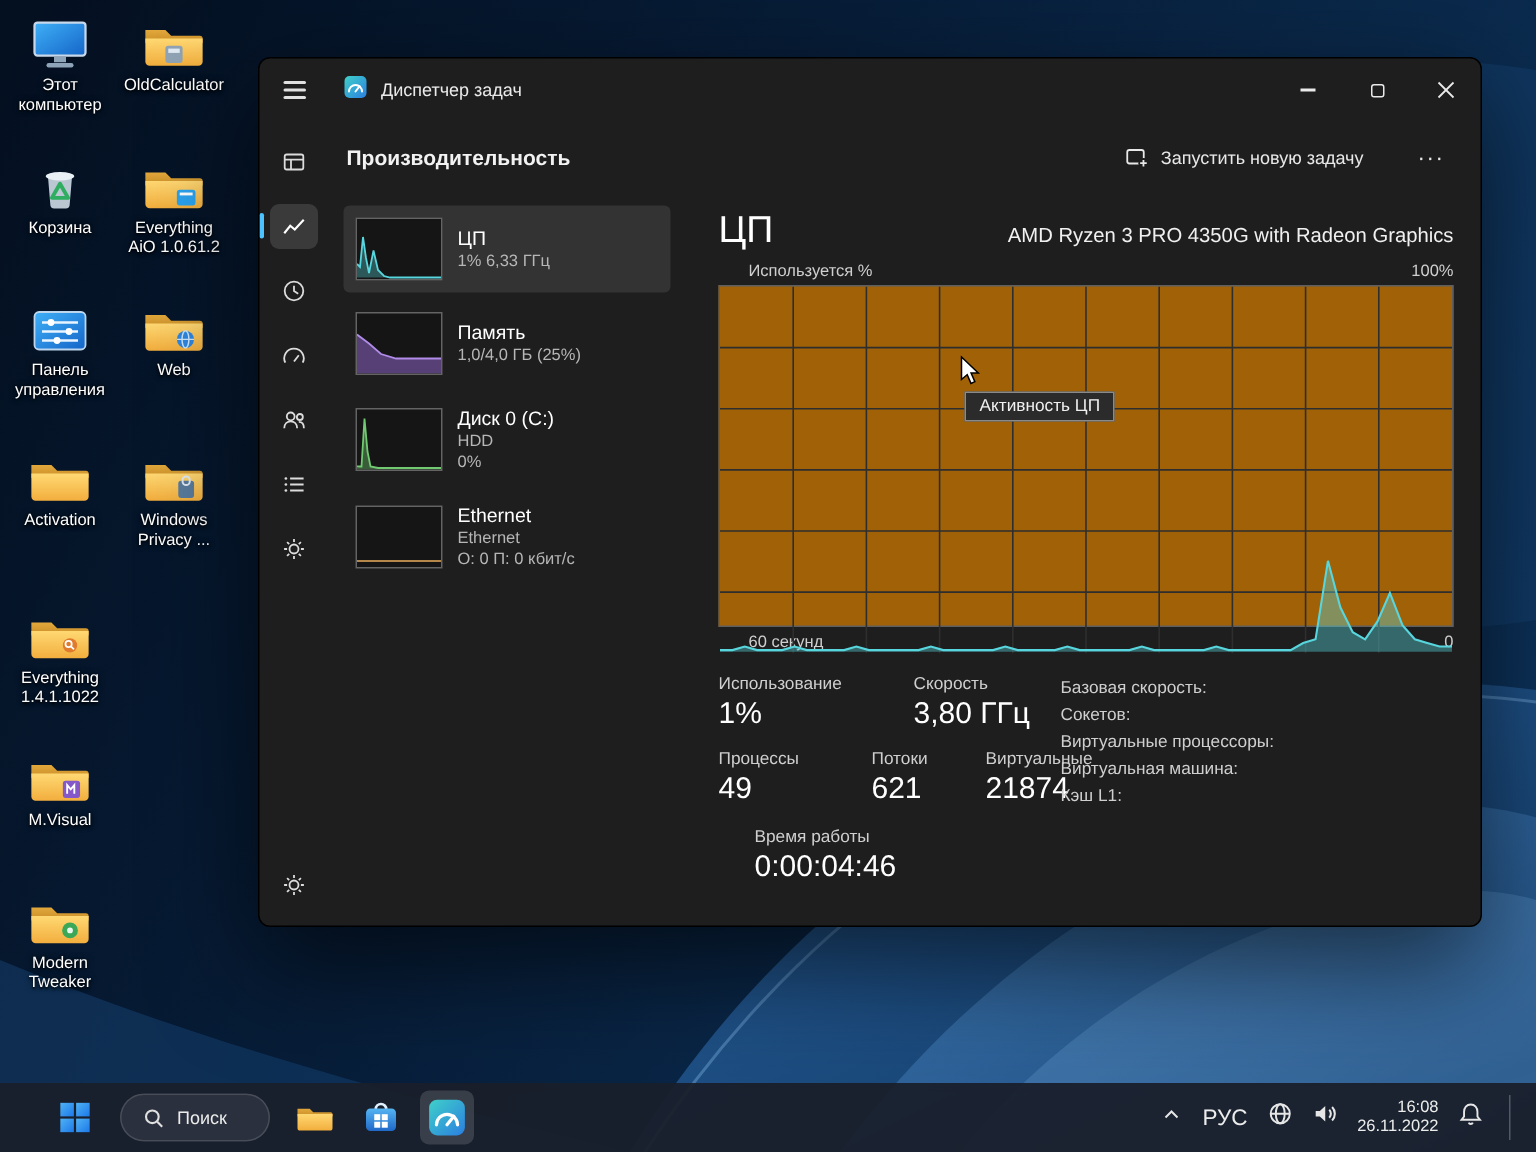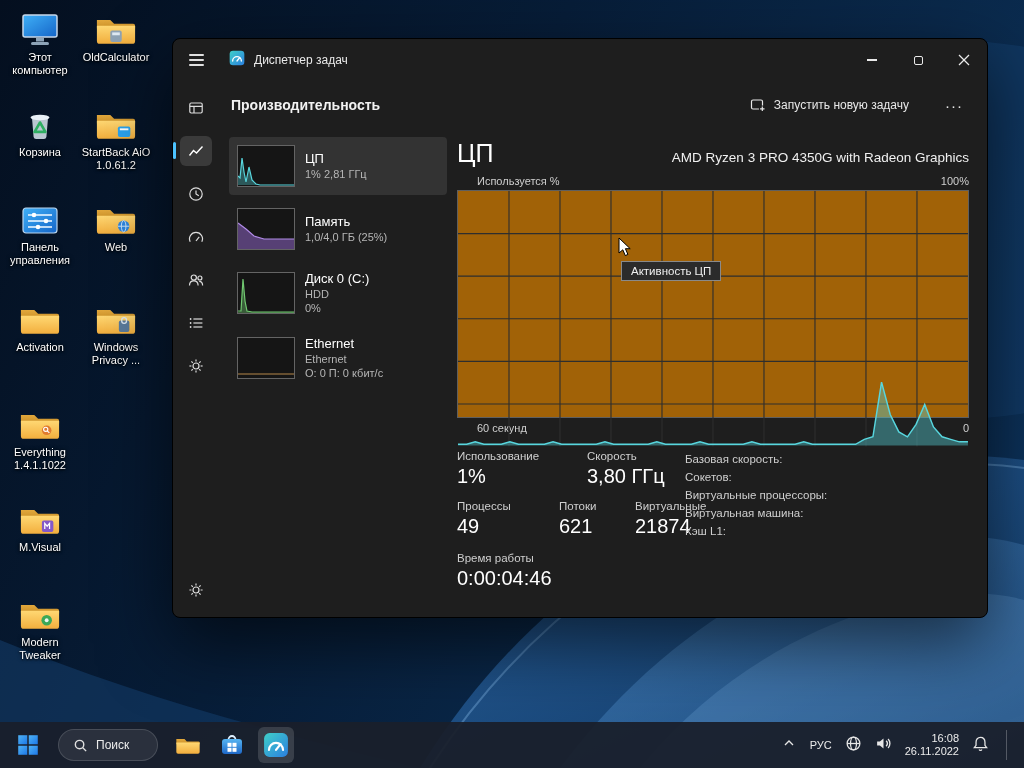"StartBack AiO 1.0.61.2" div.dlabel { text: StartBack -> Everything }
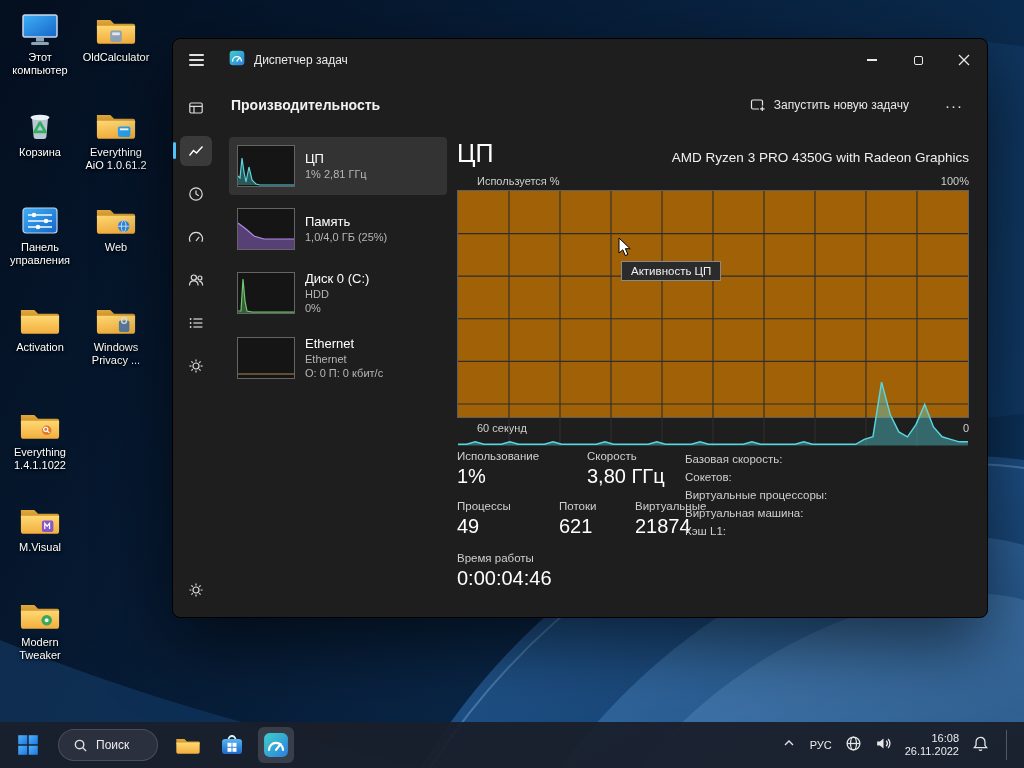"ЦП" .content-main { gap: none -> 22px }
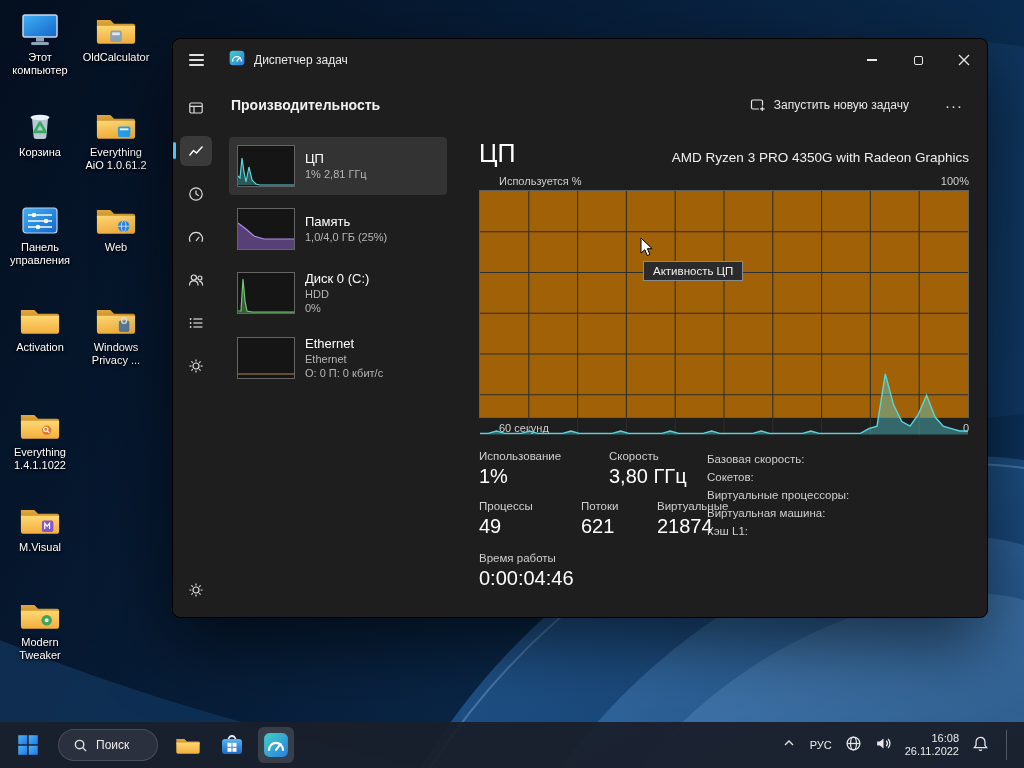"1% 2,81 ГГц" div.perf-sub { text: 2,81 -> 6,33 }
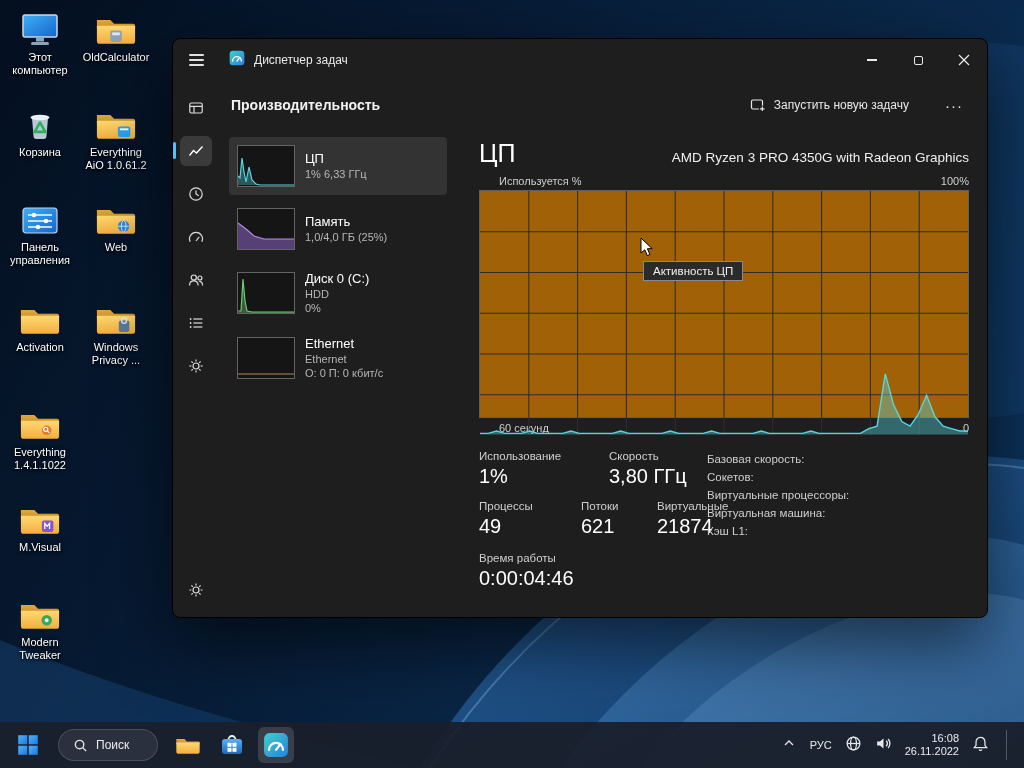"Время работы" .uptime { margin-left: none -> 24px }
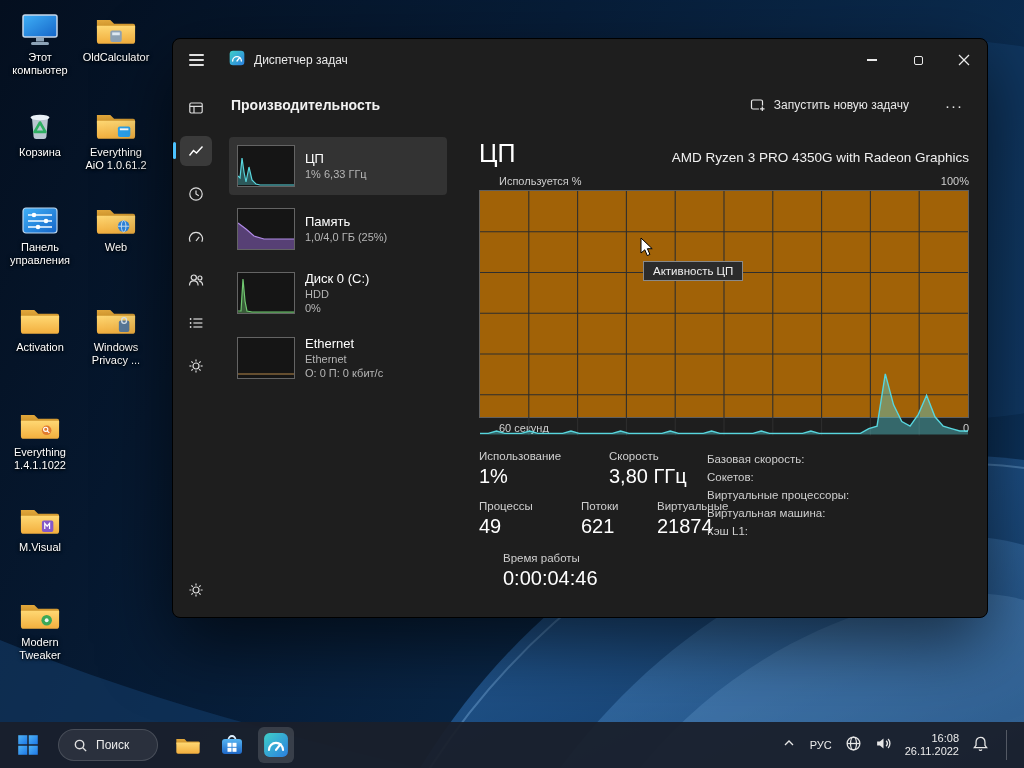"Поиск" .taskbar { padding: 0 8px 0 10px -> 0 8px 0 32px }
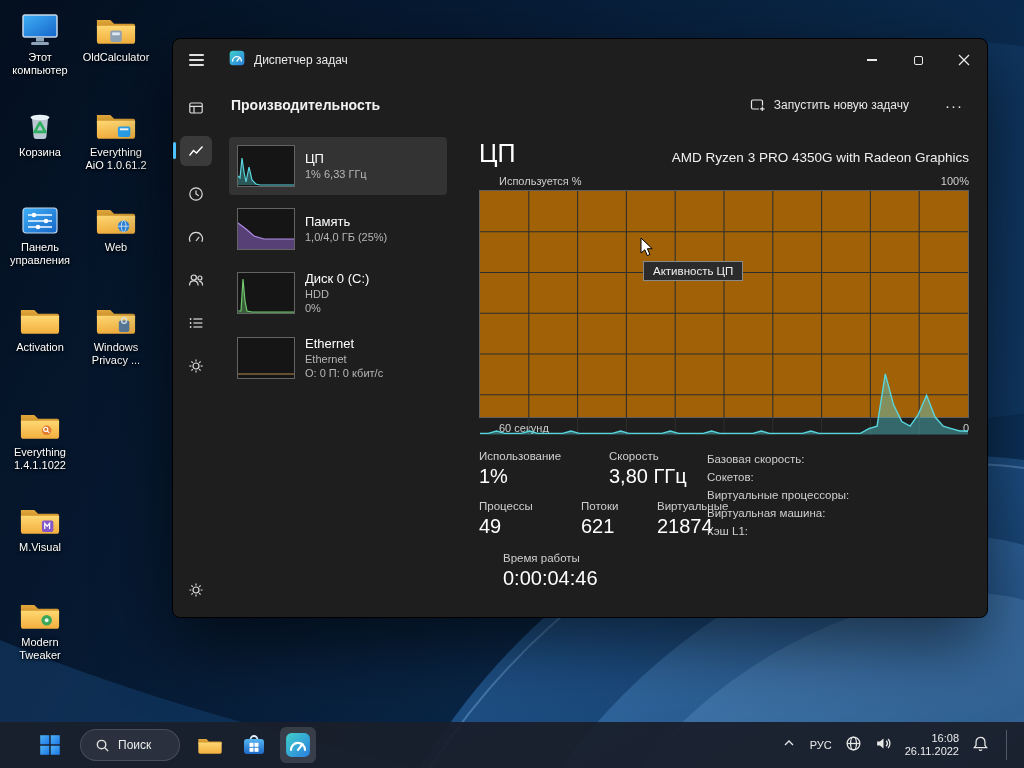"РУС" .tray-lang { font-size: 11px -> 15px }
